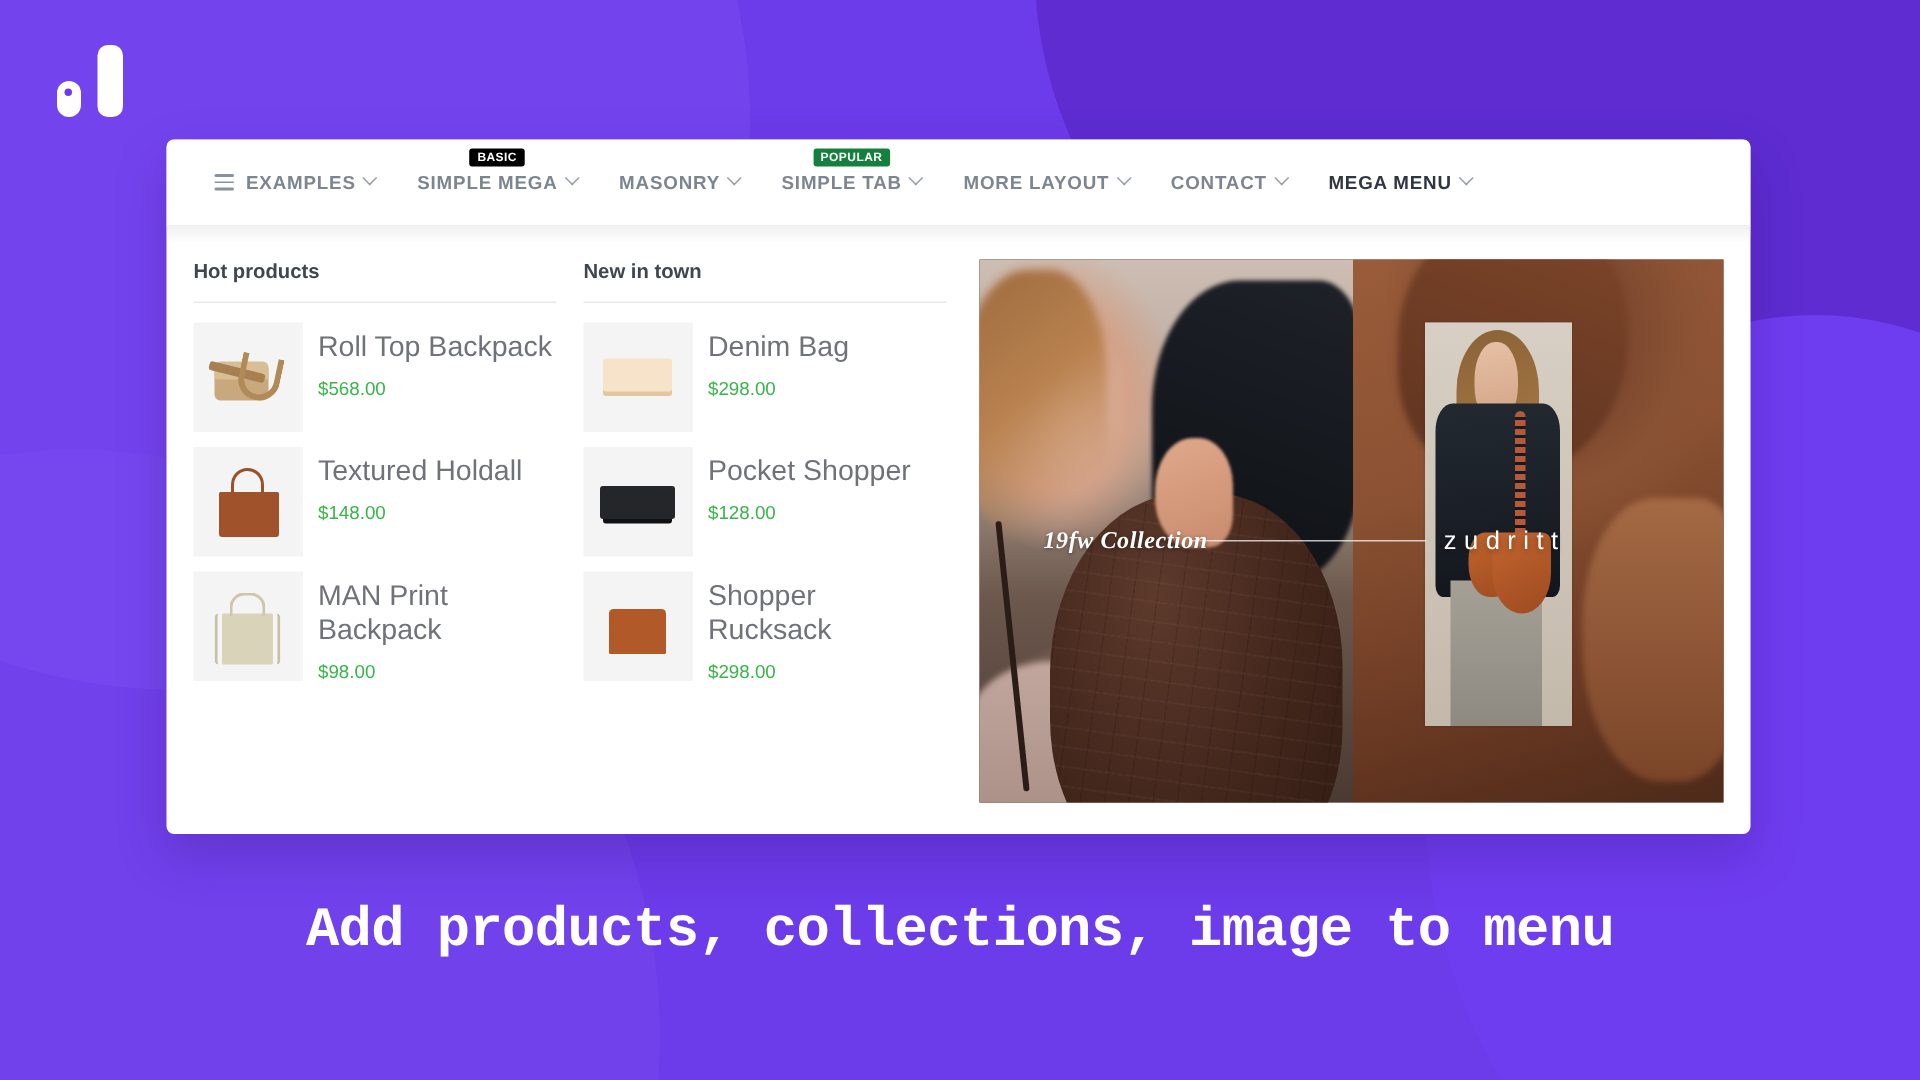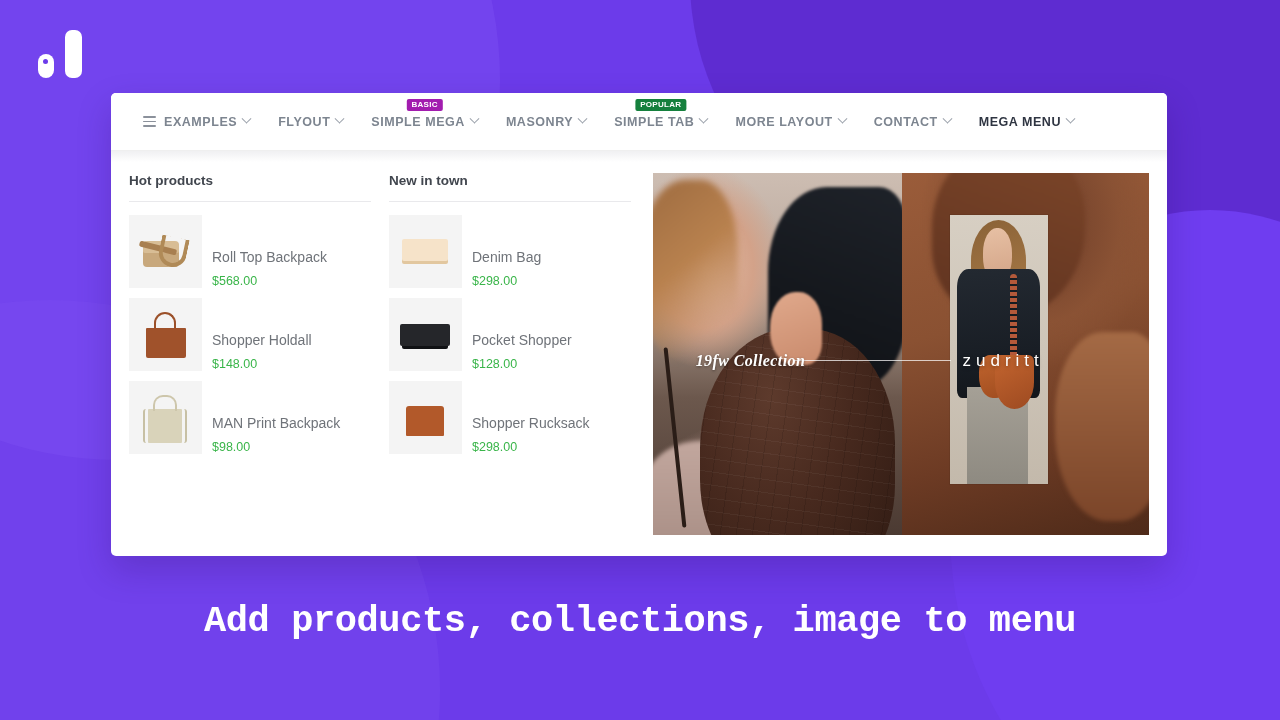"BASIC" .badge.basic { background: #a21caf -> #000000 }
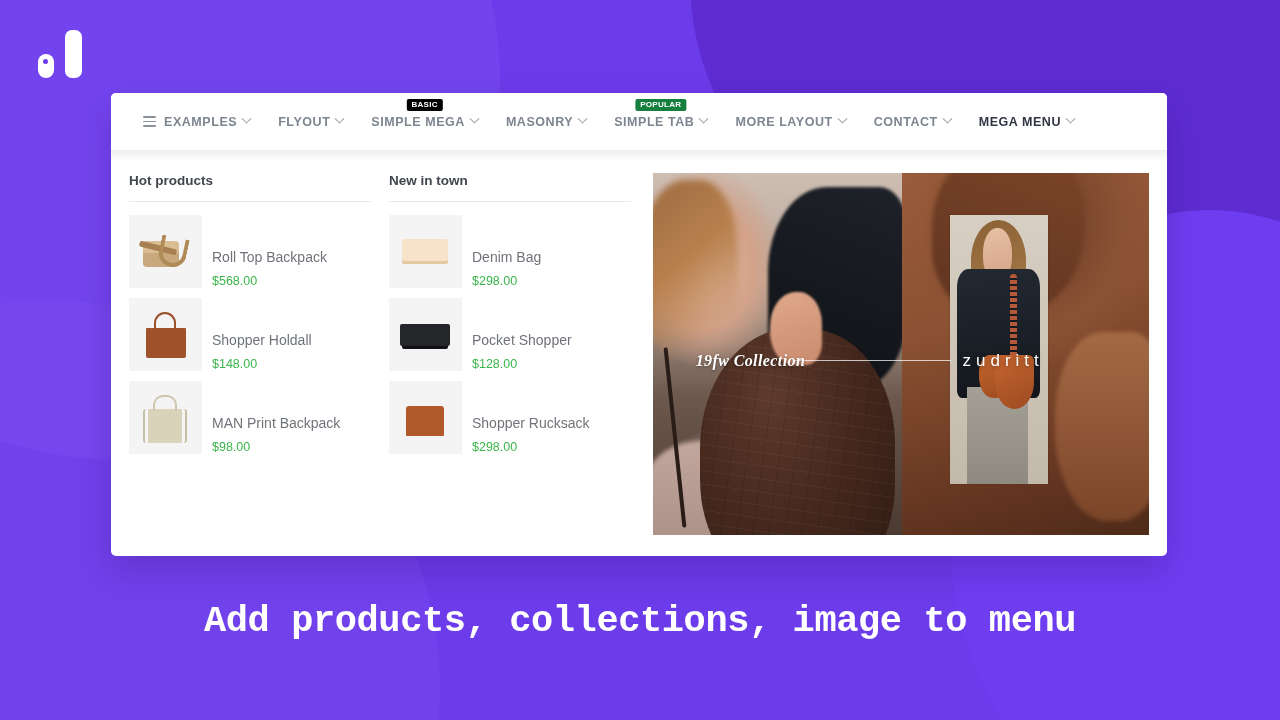"FLYOUT" div.nav-item { html: <div> <span>FLYOUT</span> <span></span> </div> -> none }
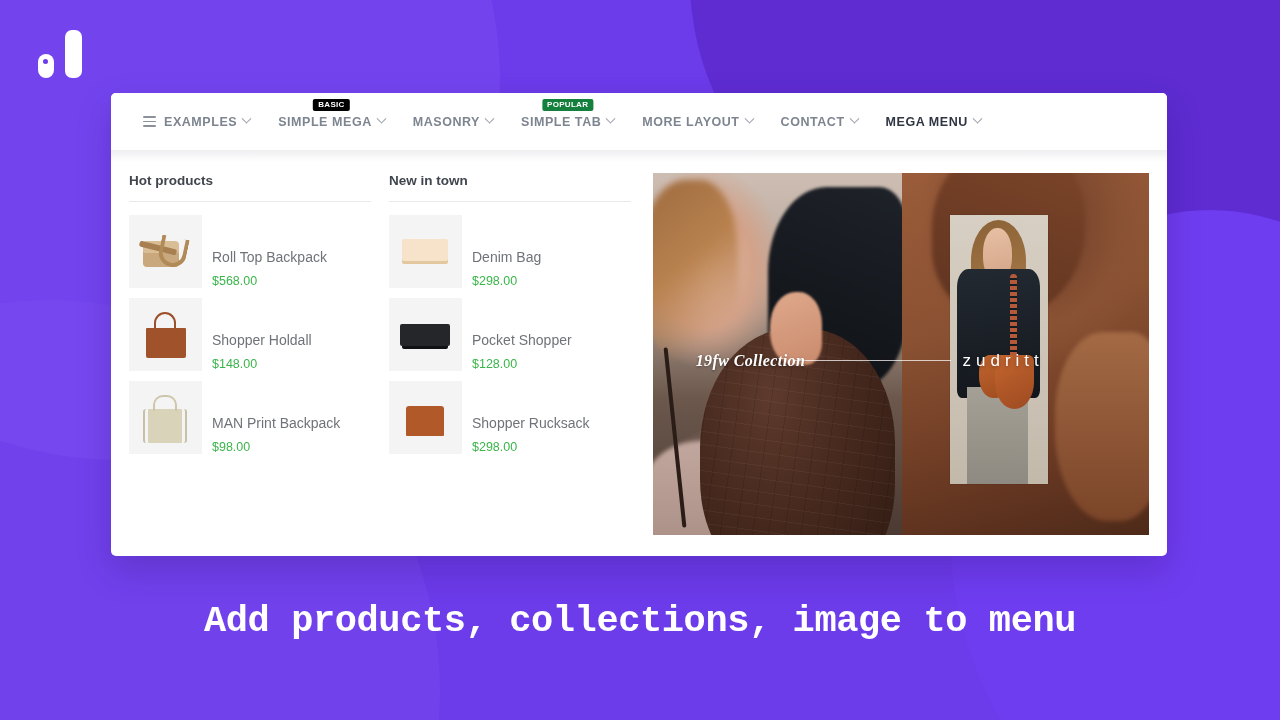"Roll Top Backpack" .pname { font-size: 14px -> 19px; margin-top: 28px -> none }
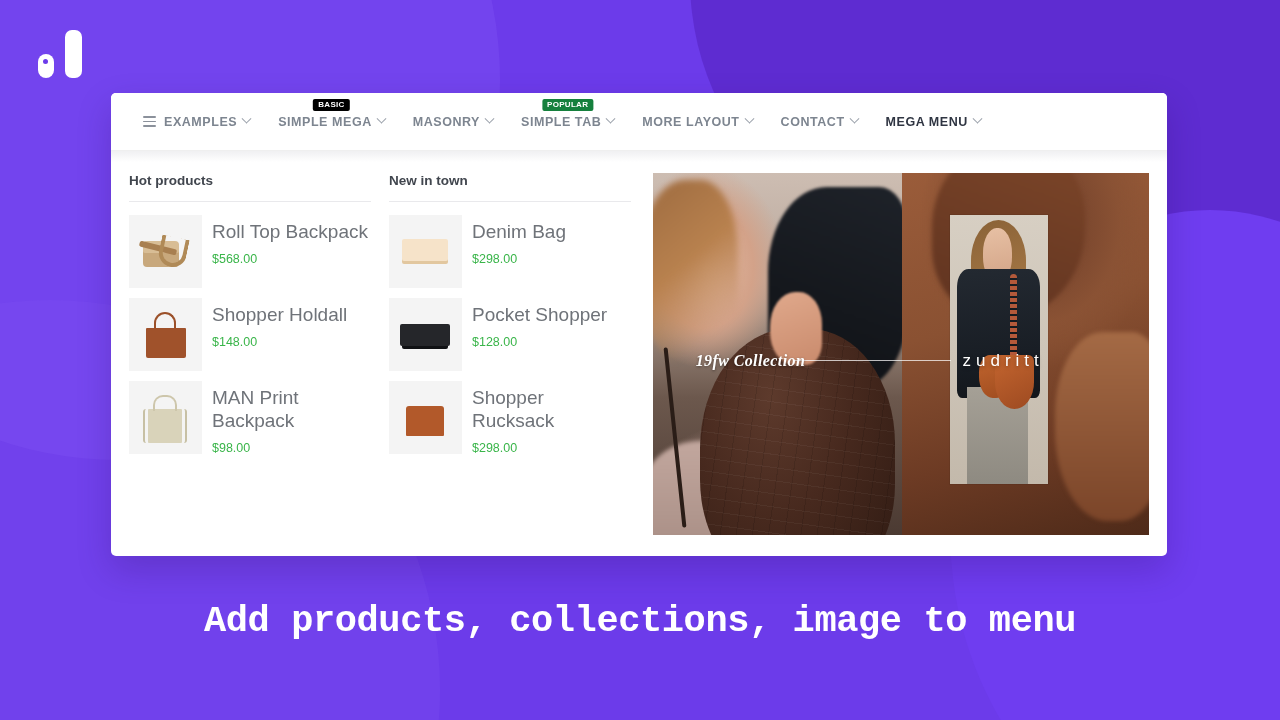"Shopper Holdall" div.pname { text: Shopper -> Textured }
